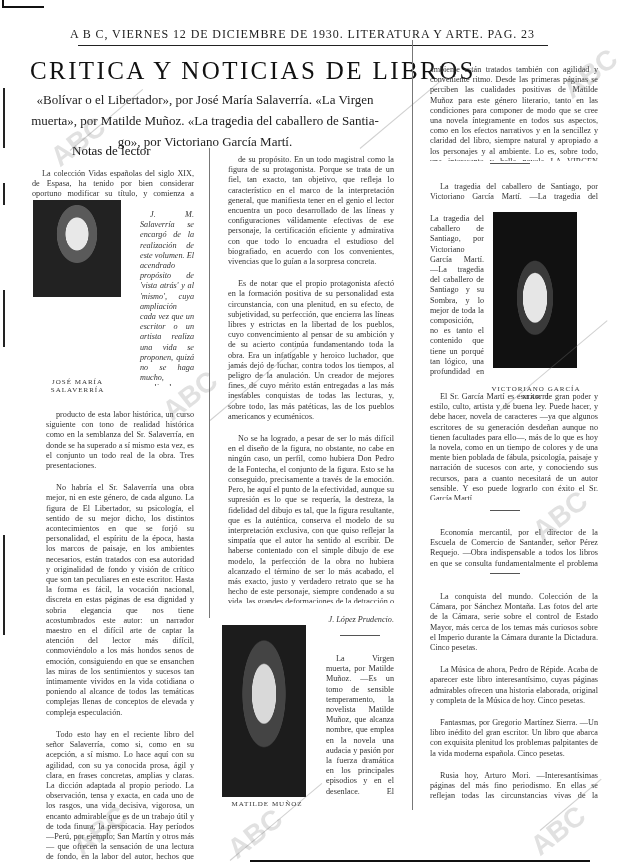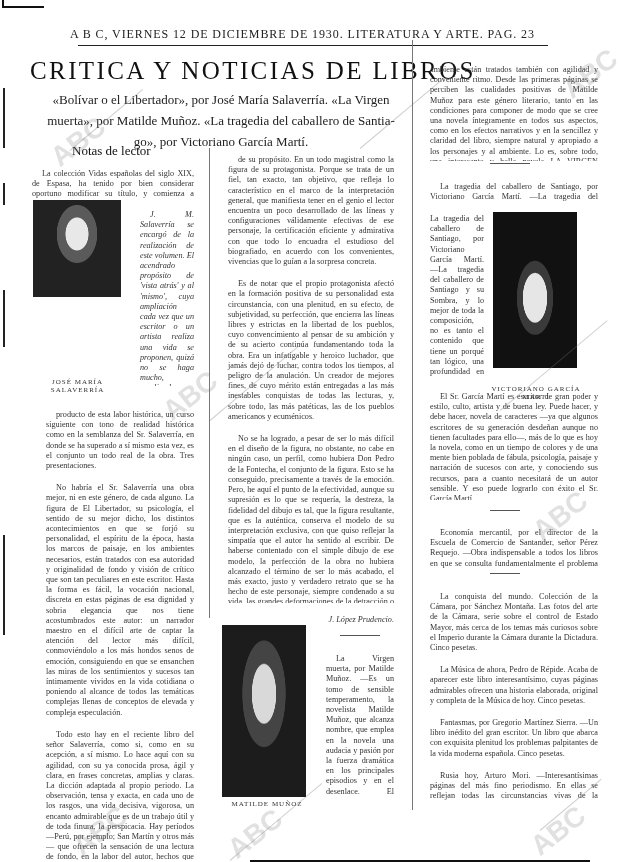"«Bolívar o el Libertador», por" .deck { left: 32px -> 16px }
